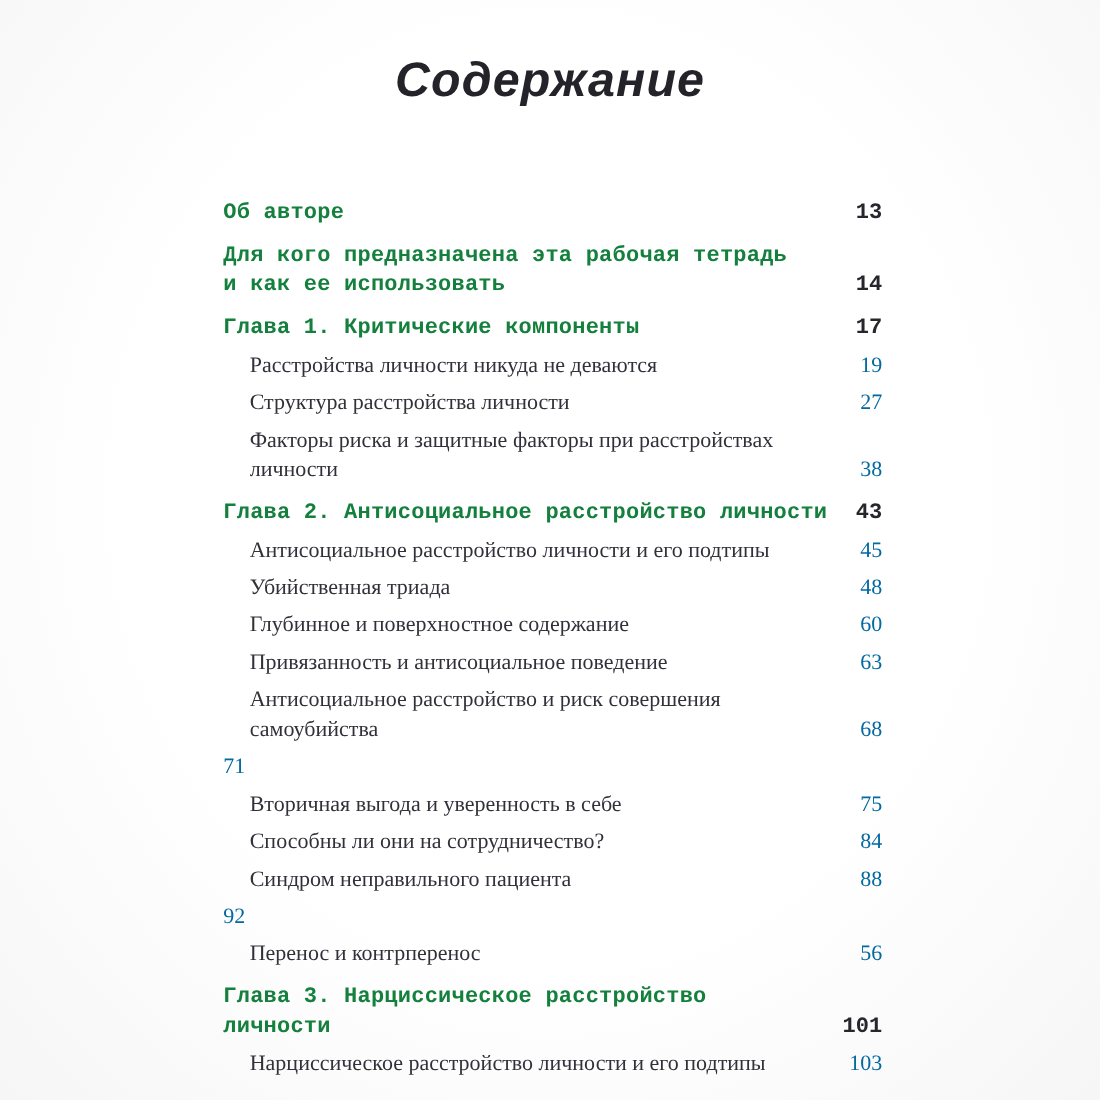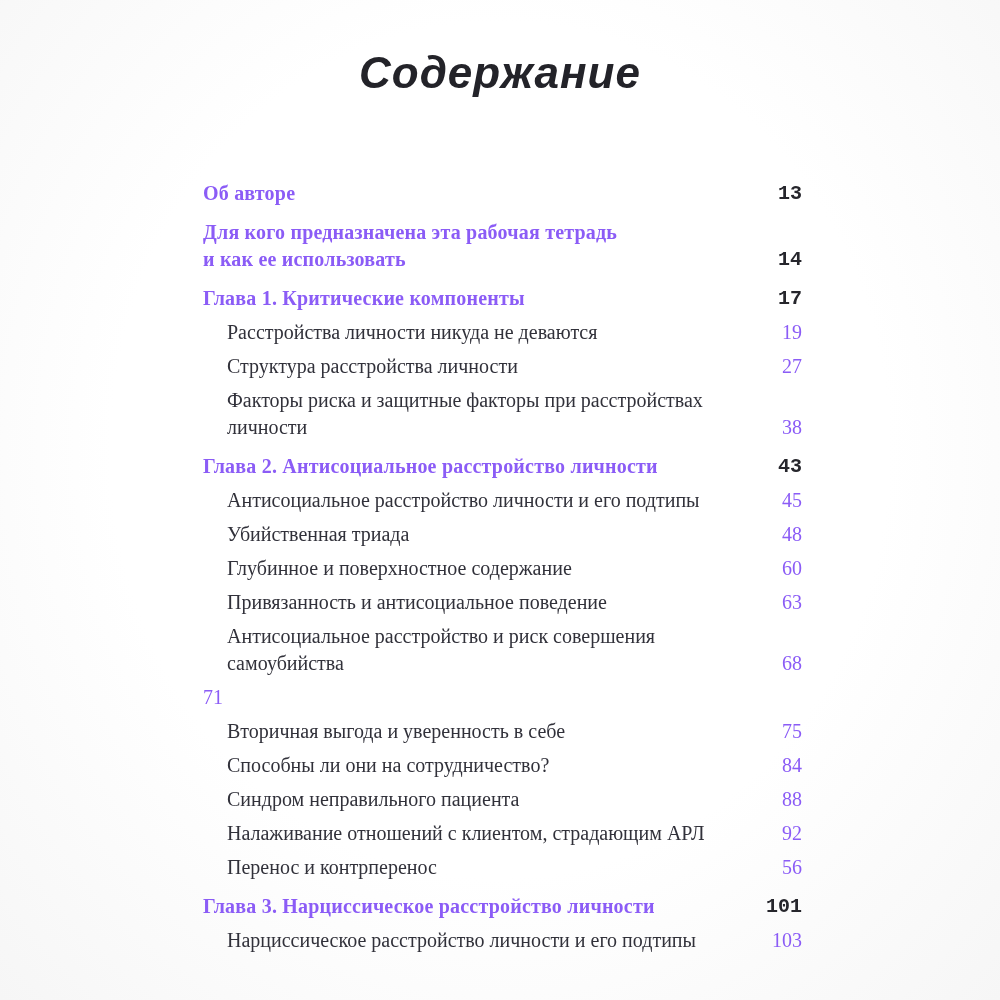"Об авторе" .row.chapter .label { color: #8b5cf6 -> #15803d; font-family: Liberation Serif, serif -> Liberation Mono, monospace }
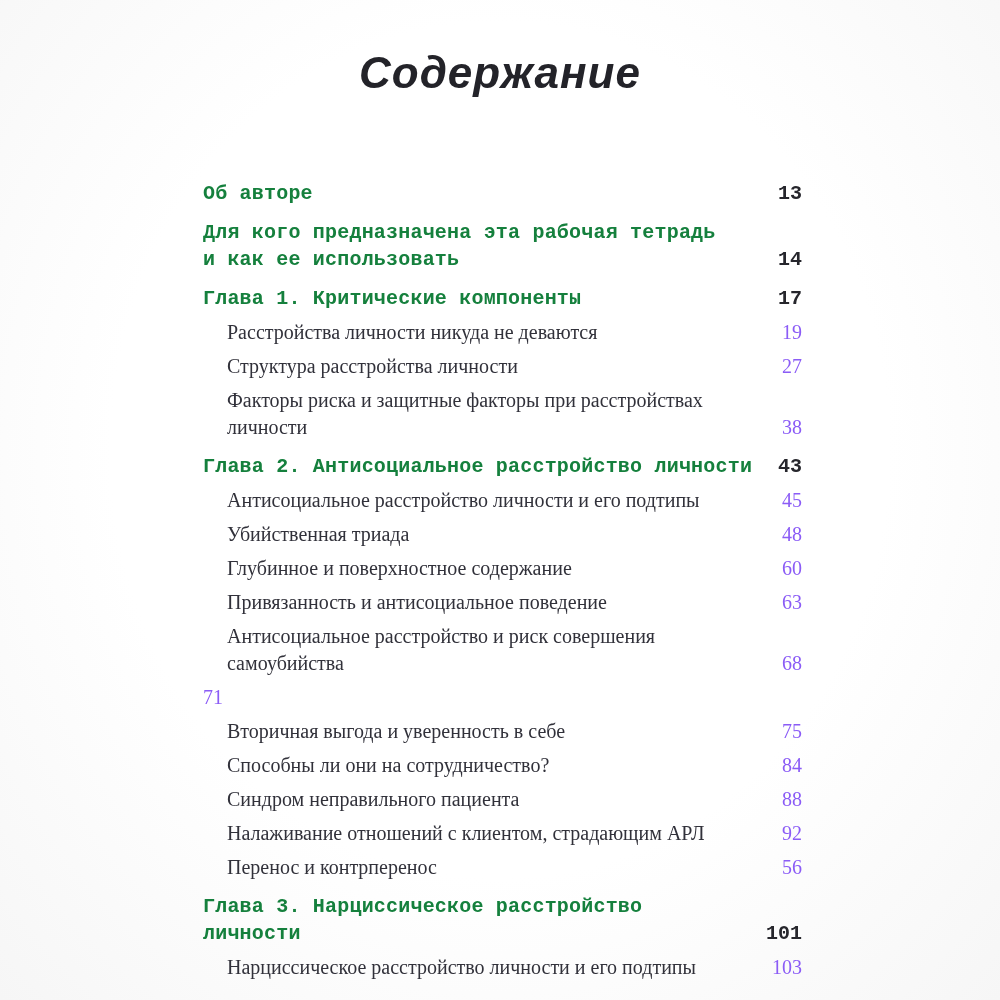"19" .row .pagenum { color: #8b5cf6 -> #0369a1 }
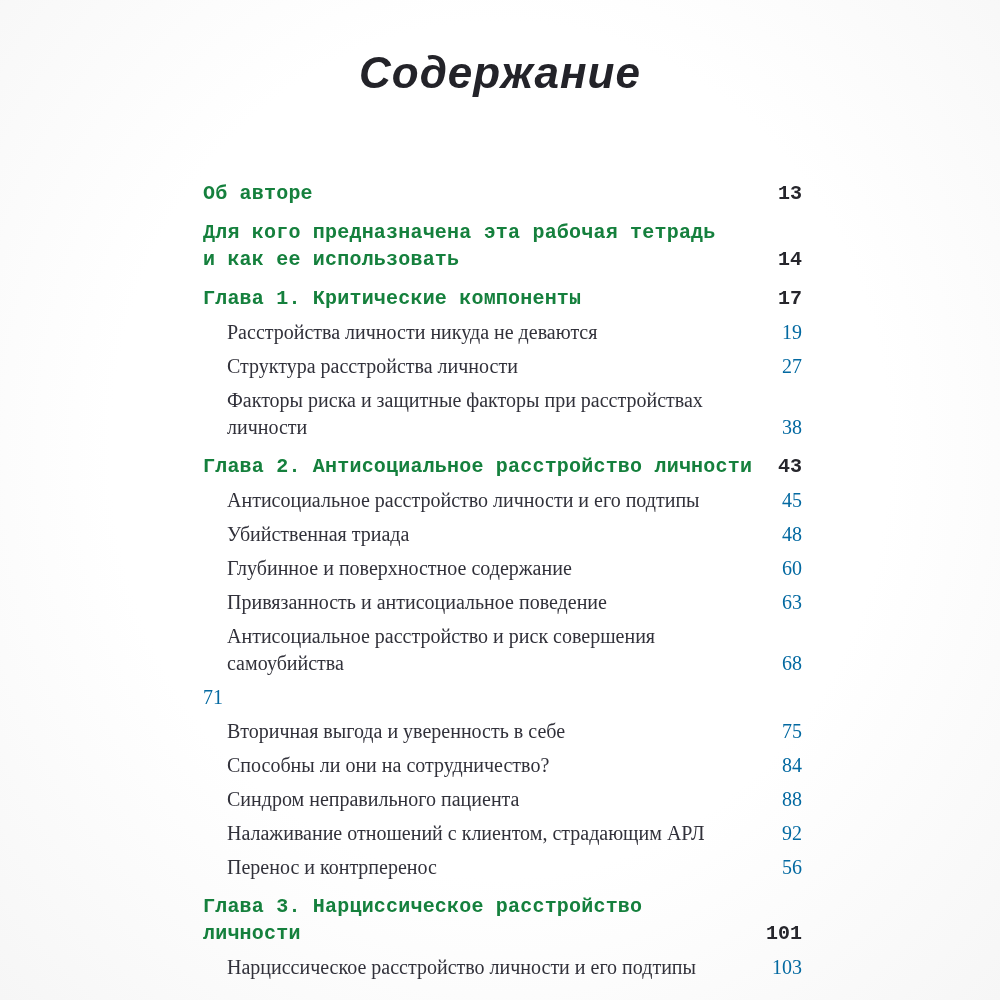"Налаживание отношений с клиентом," span.label { html: <span>Налаживание отношений с клиентом, страдающим АРЛ</span> -> none }
